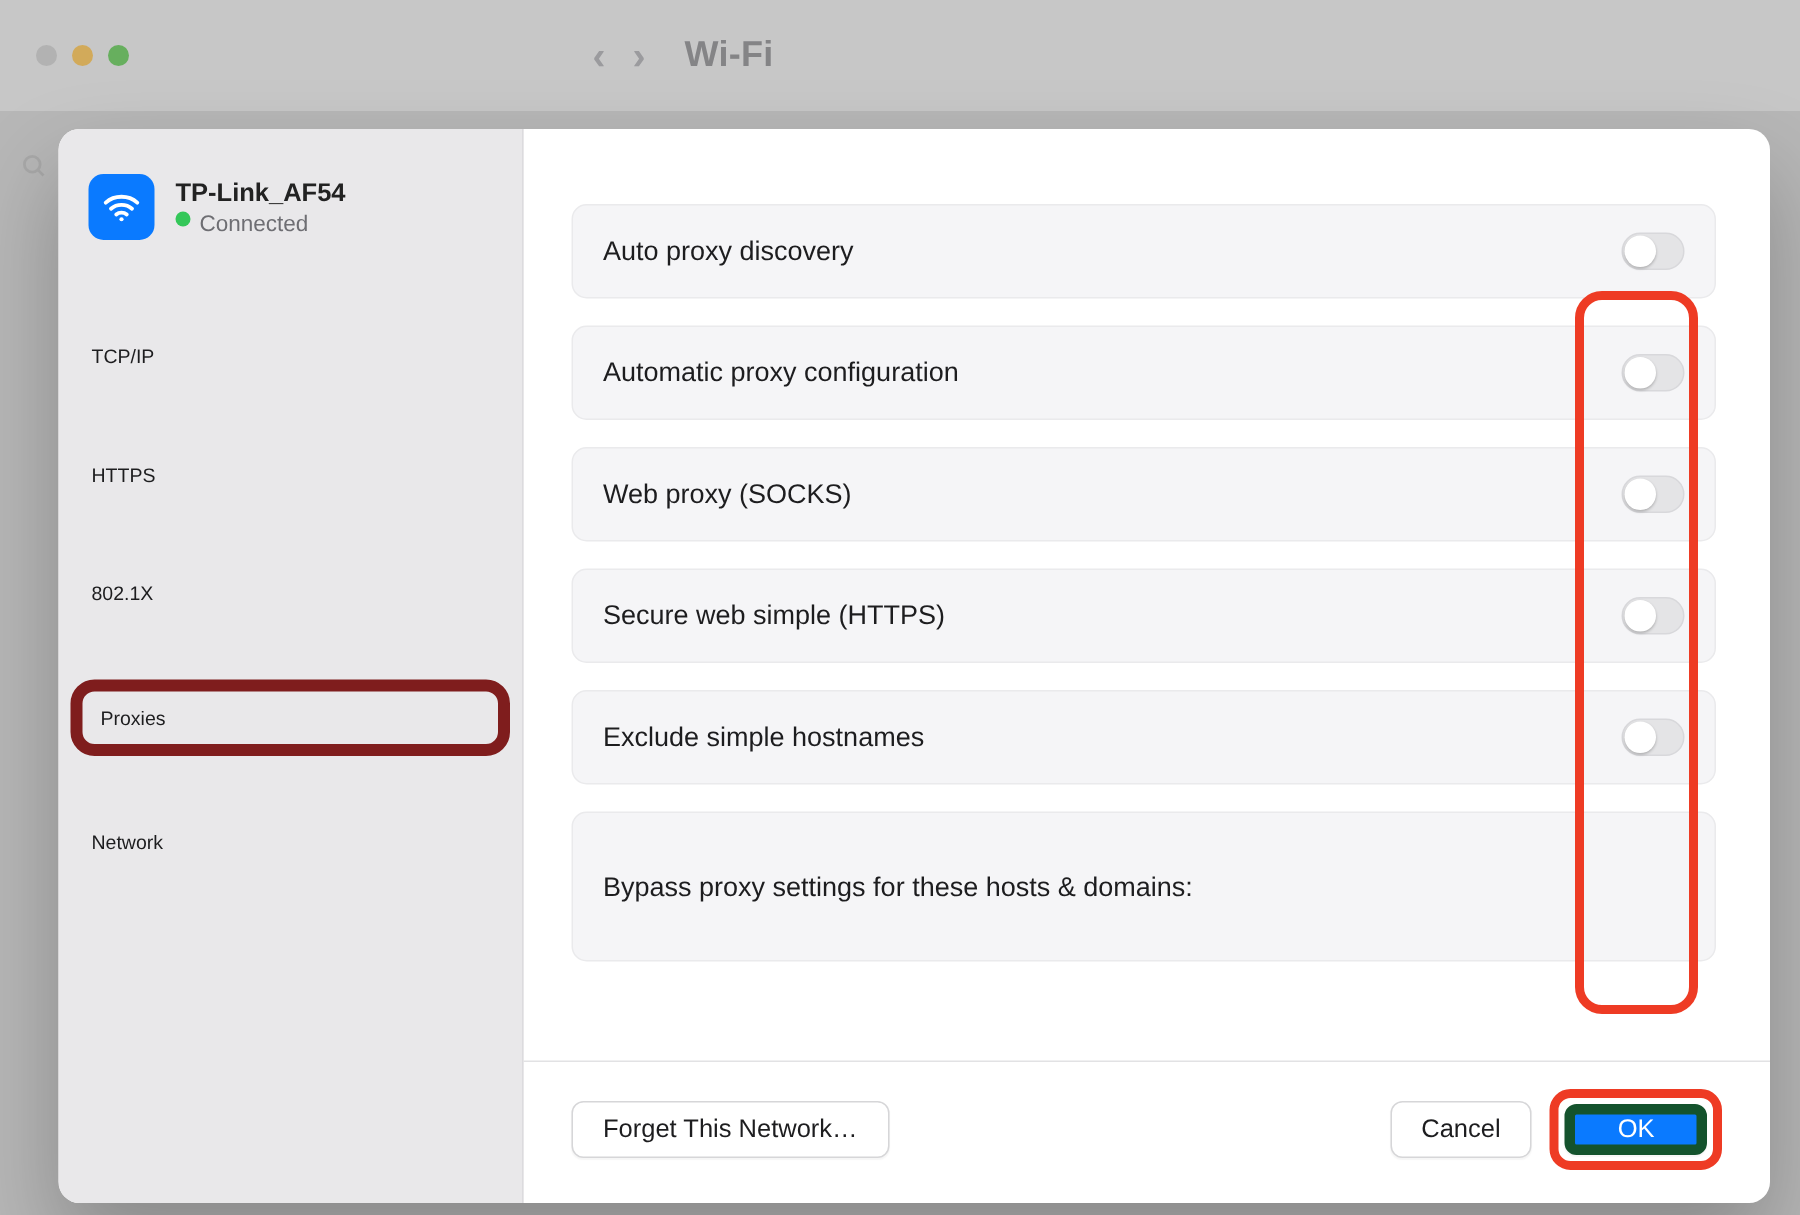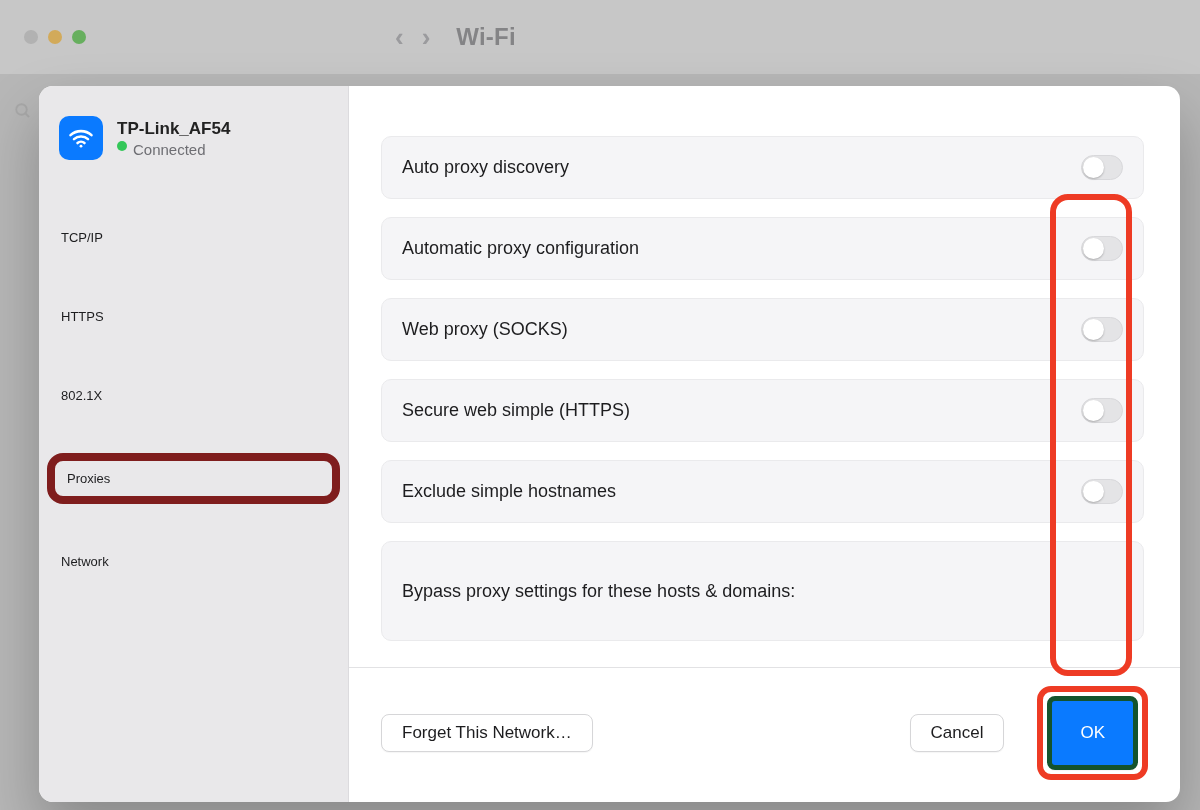"Forget This Network…" .footer { gap: 33px -> 12px }
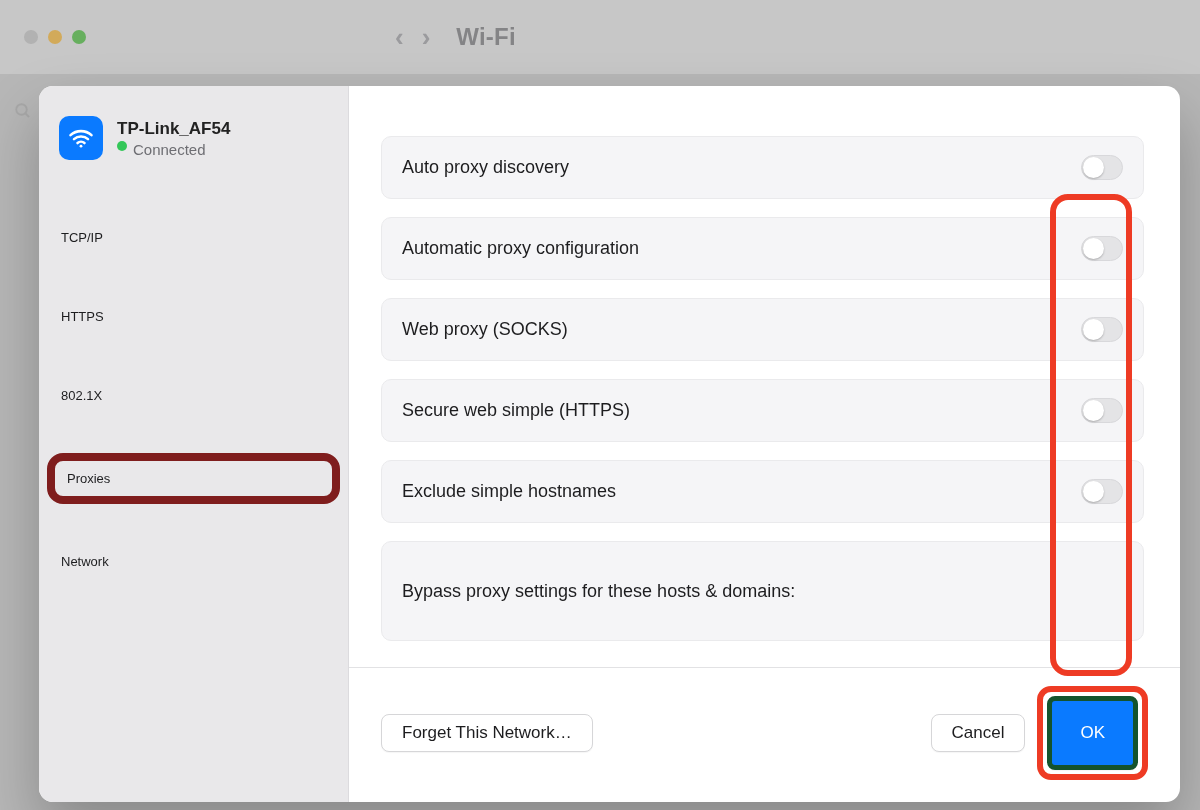"OK" .btn.primary { border: 5px solid #14532d -> 7px solid #14532d; padding: 22px 28px -> 0 28px }
